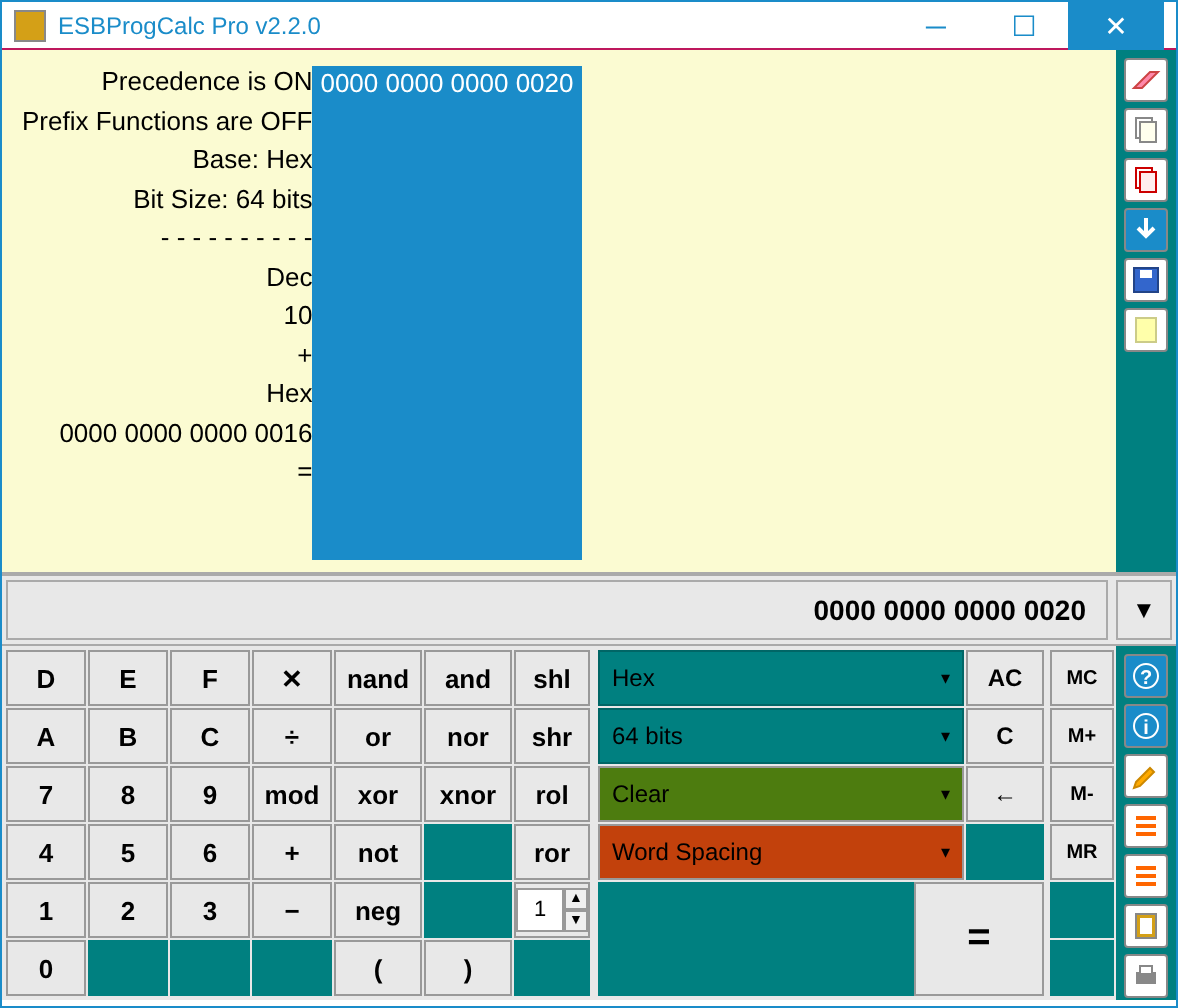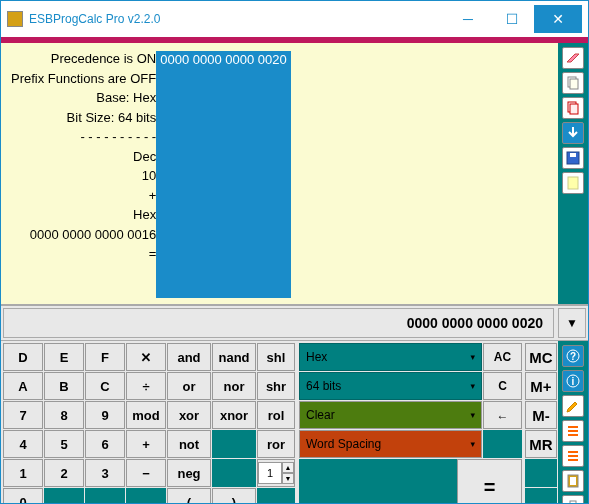"ESBProgCalc Pro v2.2.0" .titlebar { border-bottom: 6px solid #be185d -> 1px solid #be185d; height: 42px -> 24px }
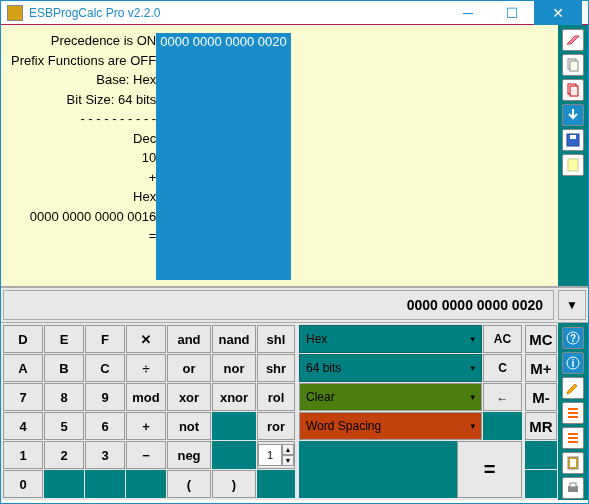"and" div.key { order: before "nand" -> after "nand" }
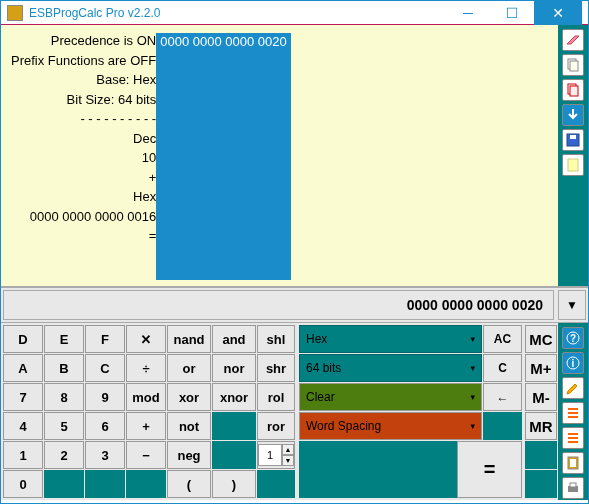"MC" .memkey { font-size: 15px -> 10px }
